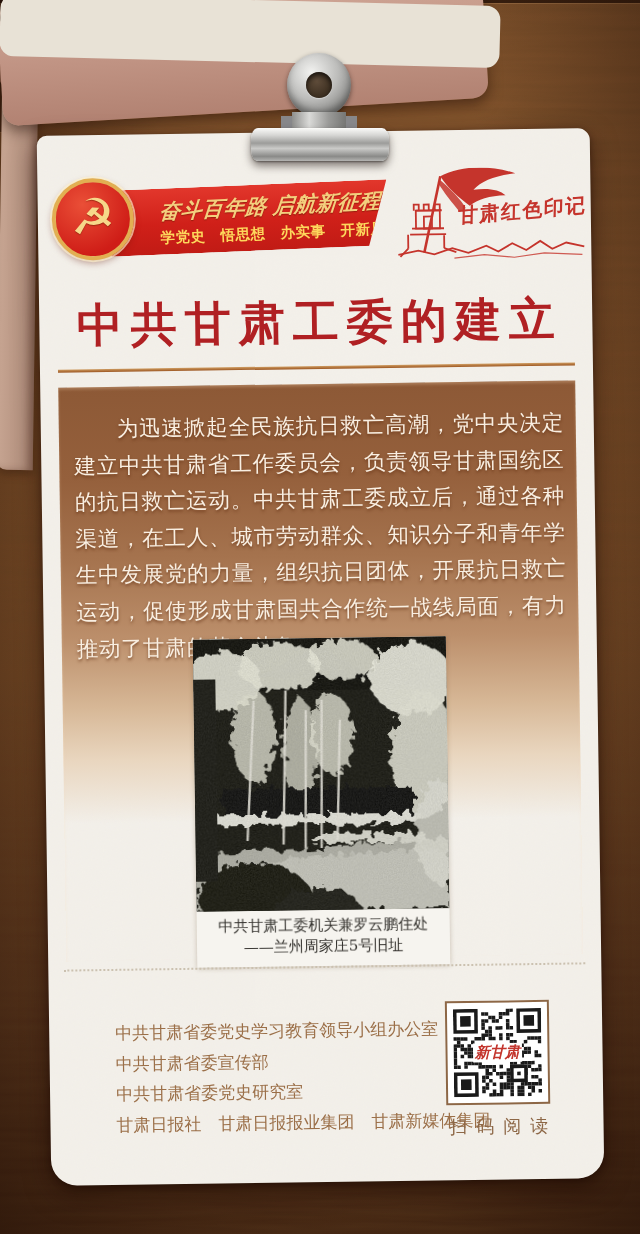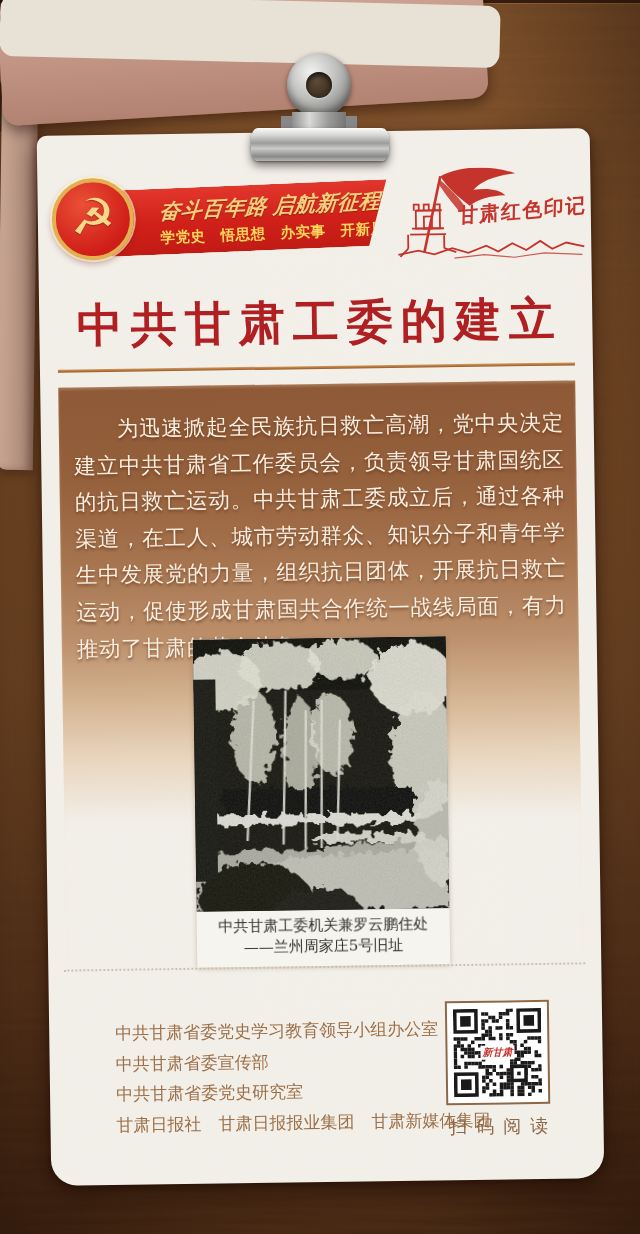"新甘肃" .qr-logo { font-size: 10px -> 15px }
